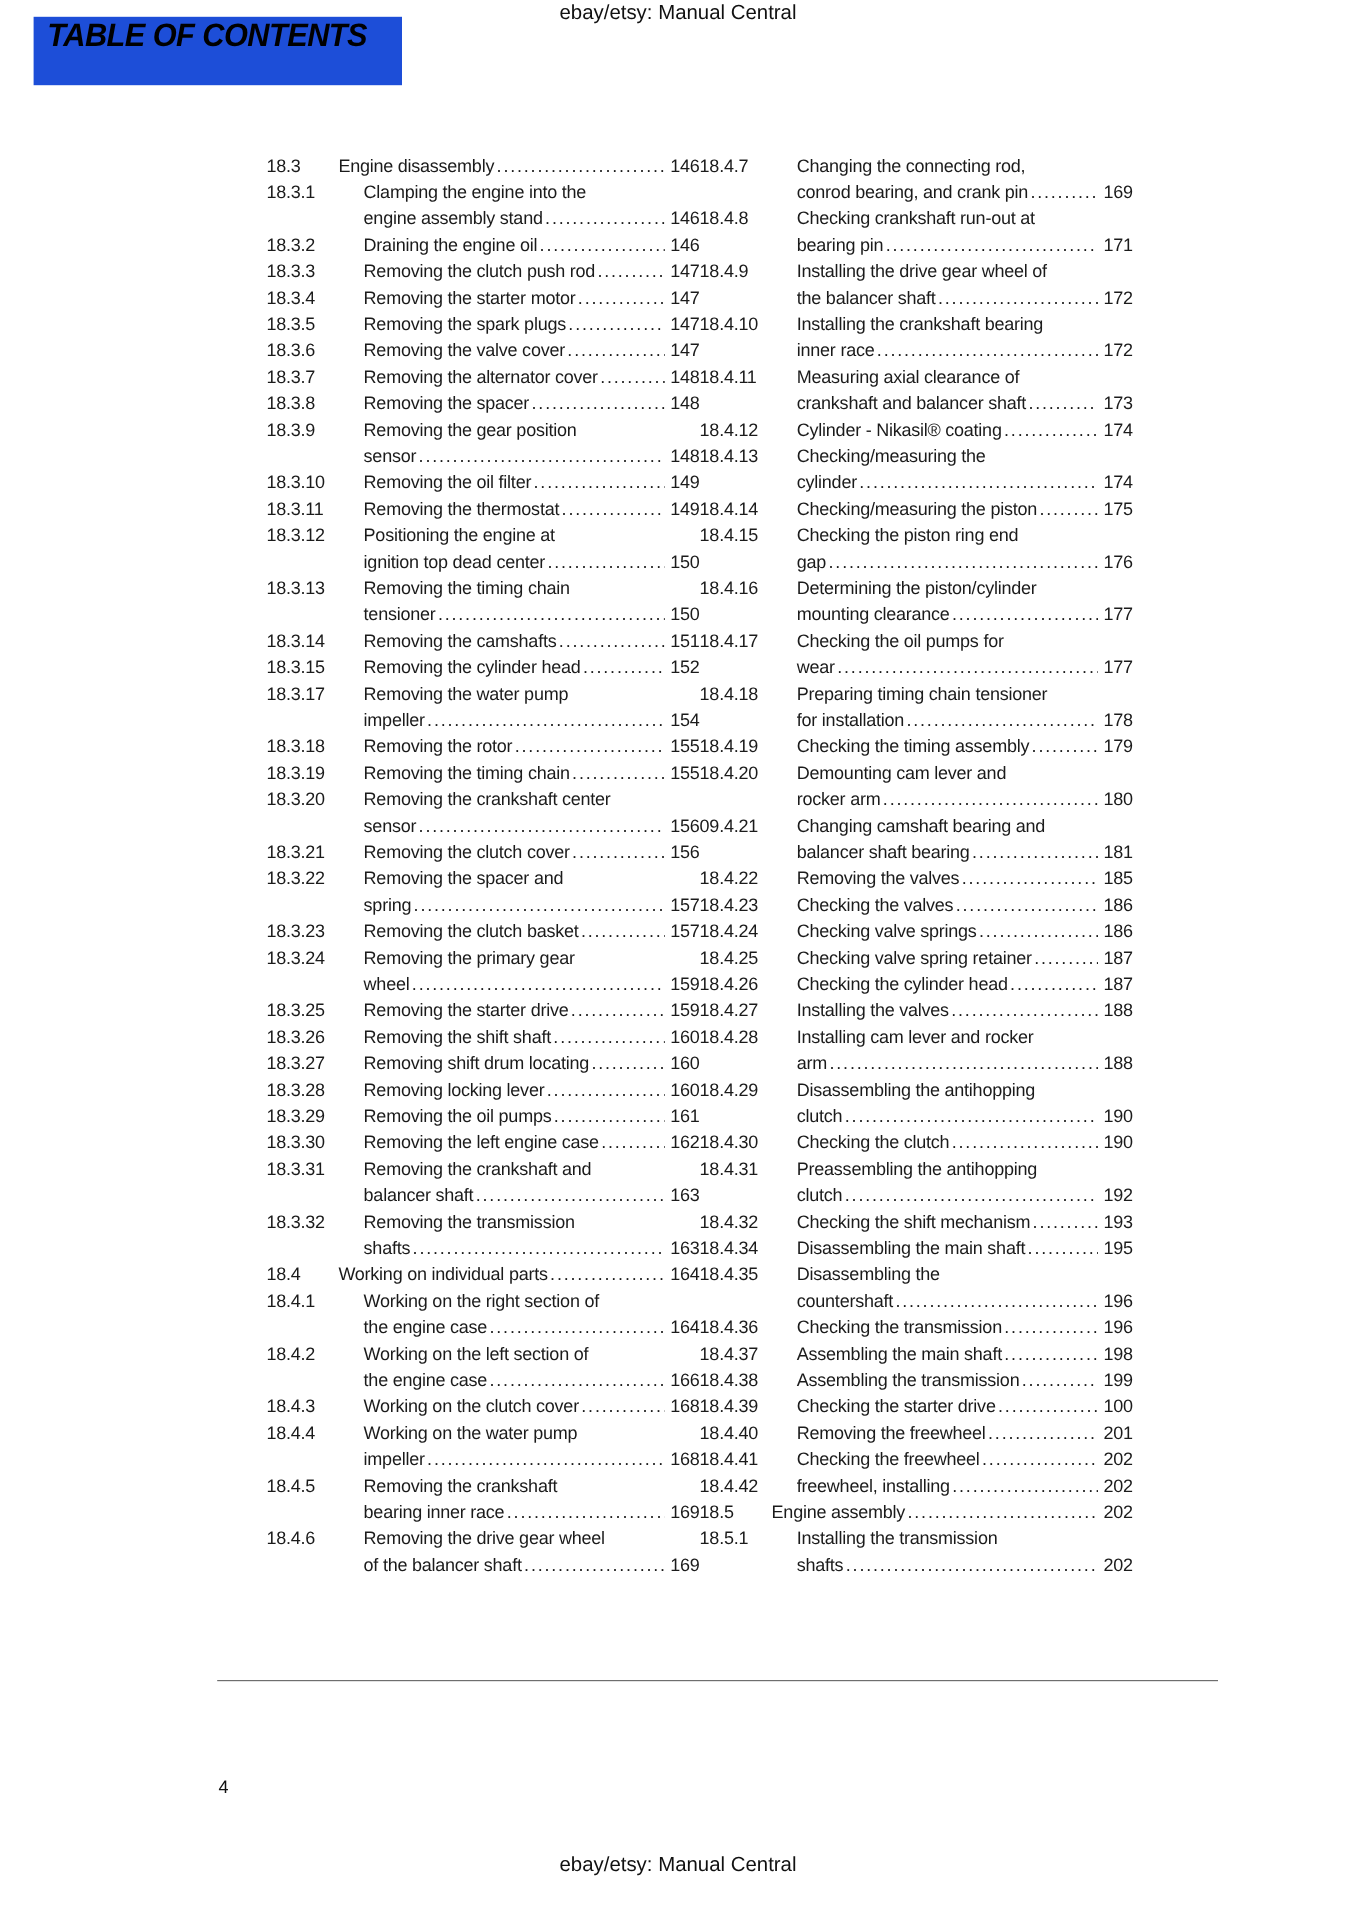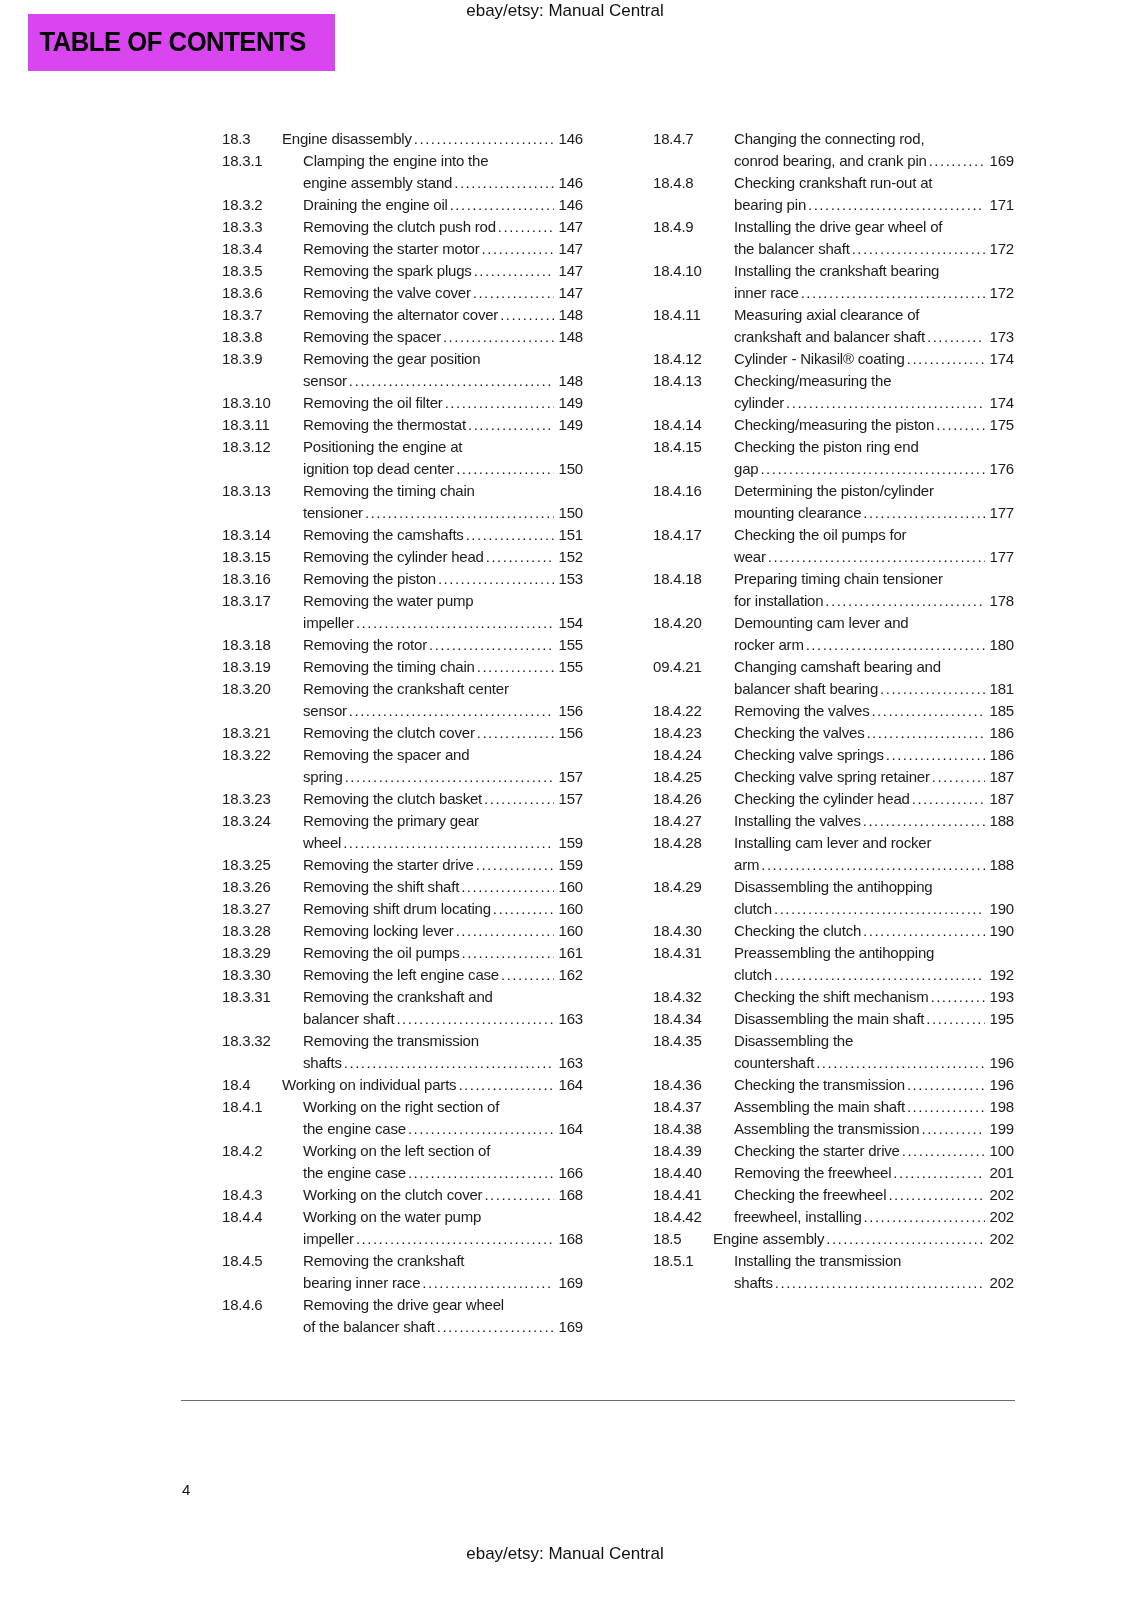"TABLE OF CONTENTS" .toc-heading-box { align-items: center -> none; background: #d946ef -> #1d4ed8; font-style: none -> italic }
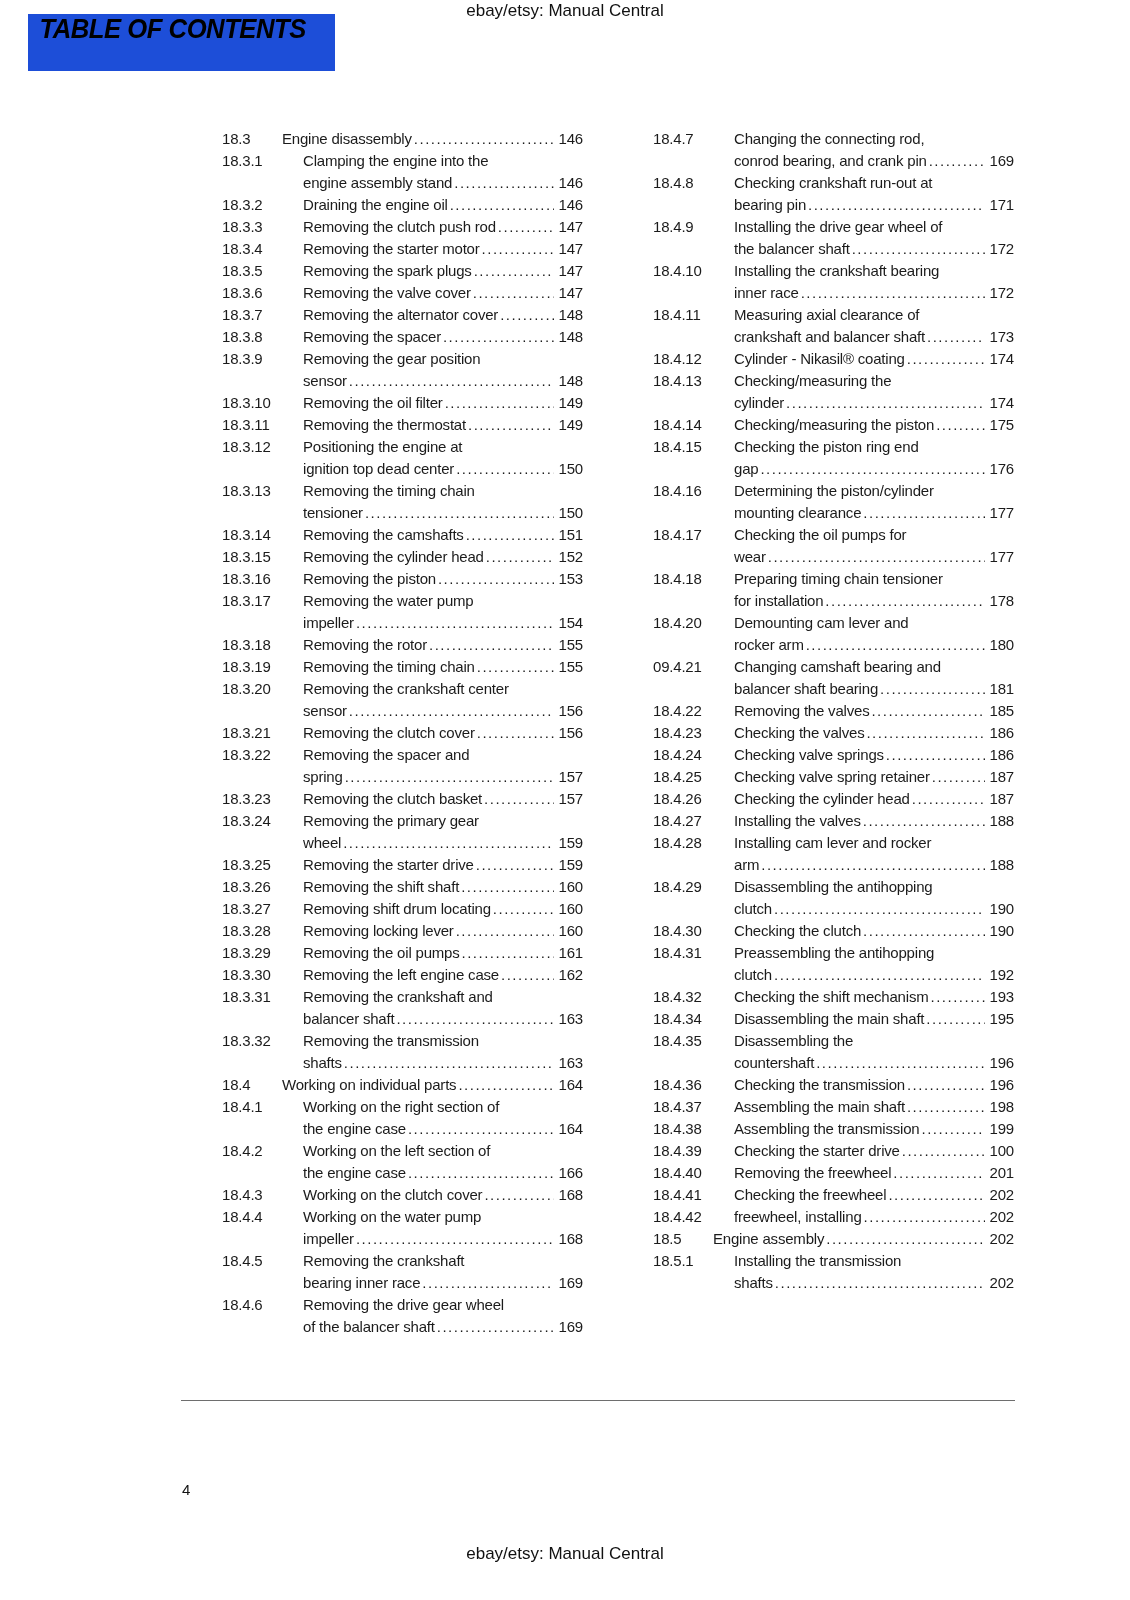"18.3" .toc-wrap { gap: 70px -> none }
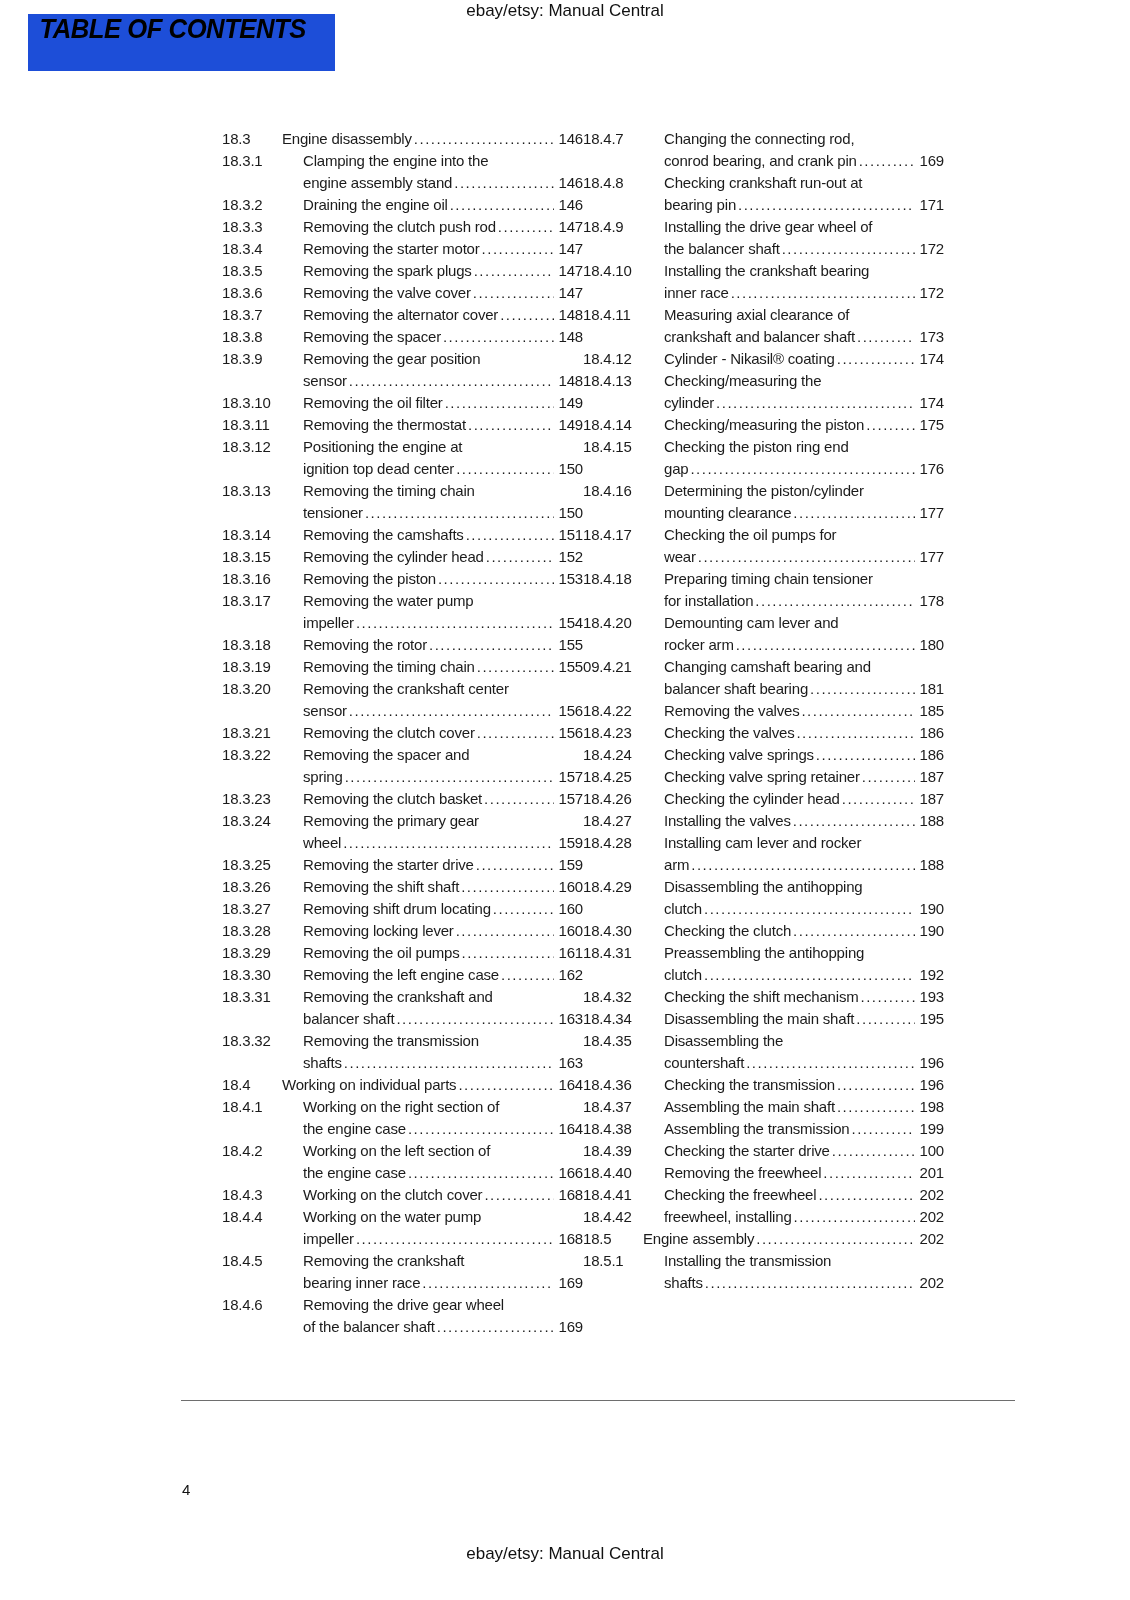"18.3.16" div.toc-entry { html: <div> <span>18.3.16</span> <span> <span> <span>Removing the piston</span> <span></span> <span>153</span> </span> </span> </div> -> none }
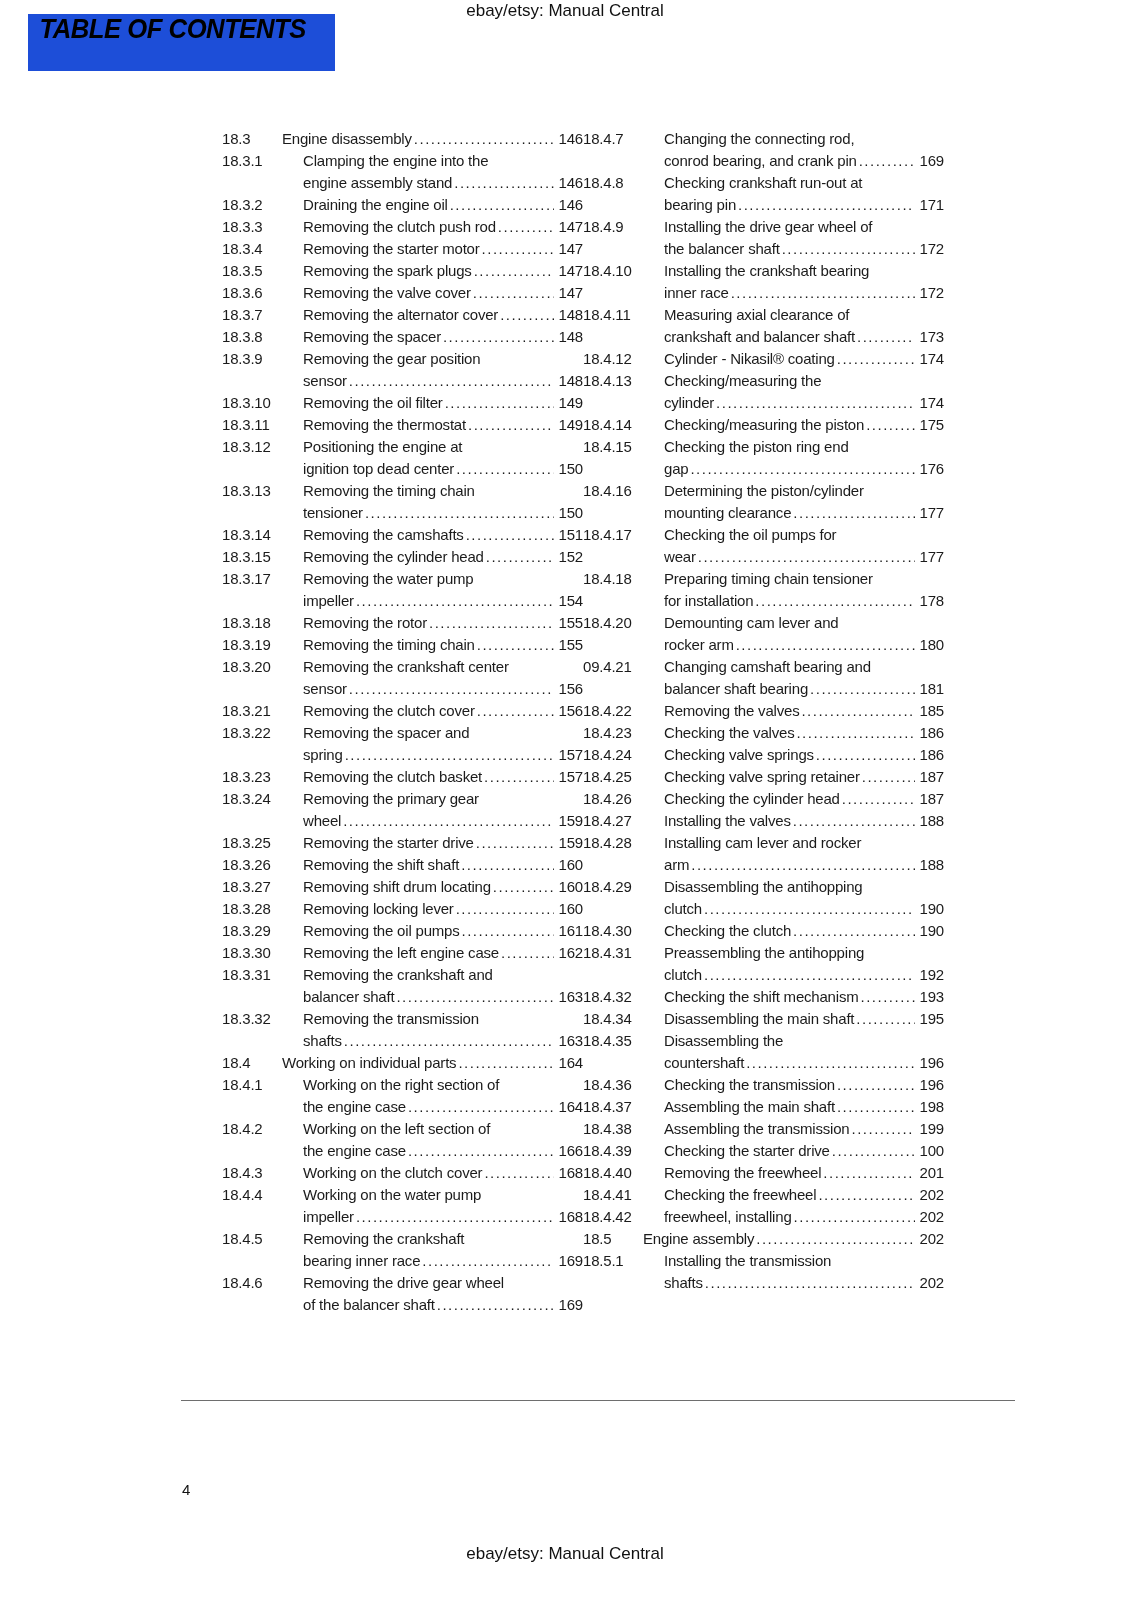"18.4.19" div.toc-entry { html: none -> <div> <span>18.4.19</span> <span> <span> <span>Checking the timing assembly</span> <span></span> <span>179</span> </span> </span> </div> }
